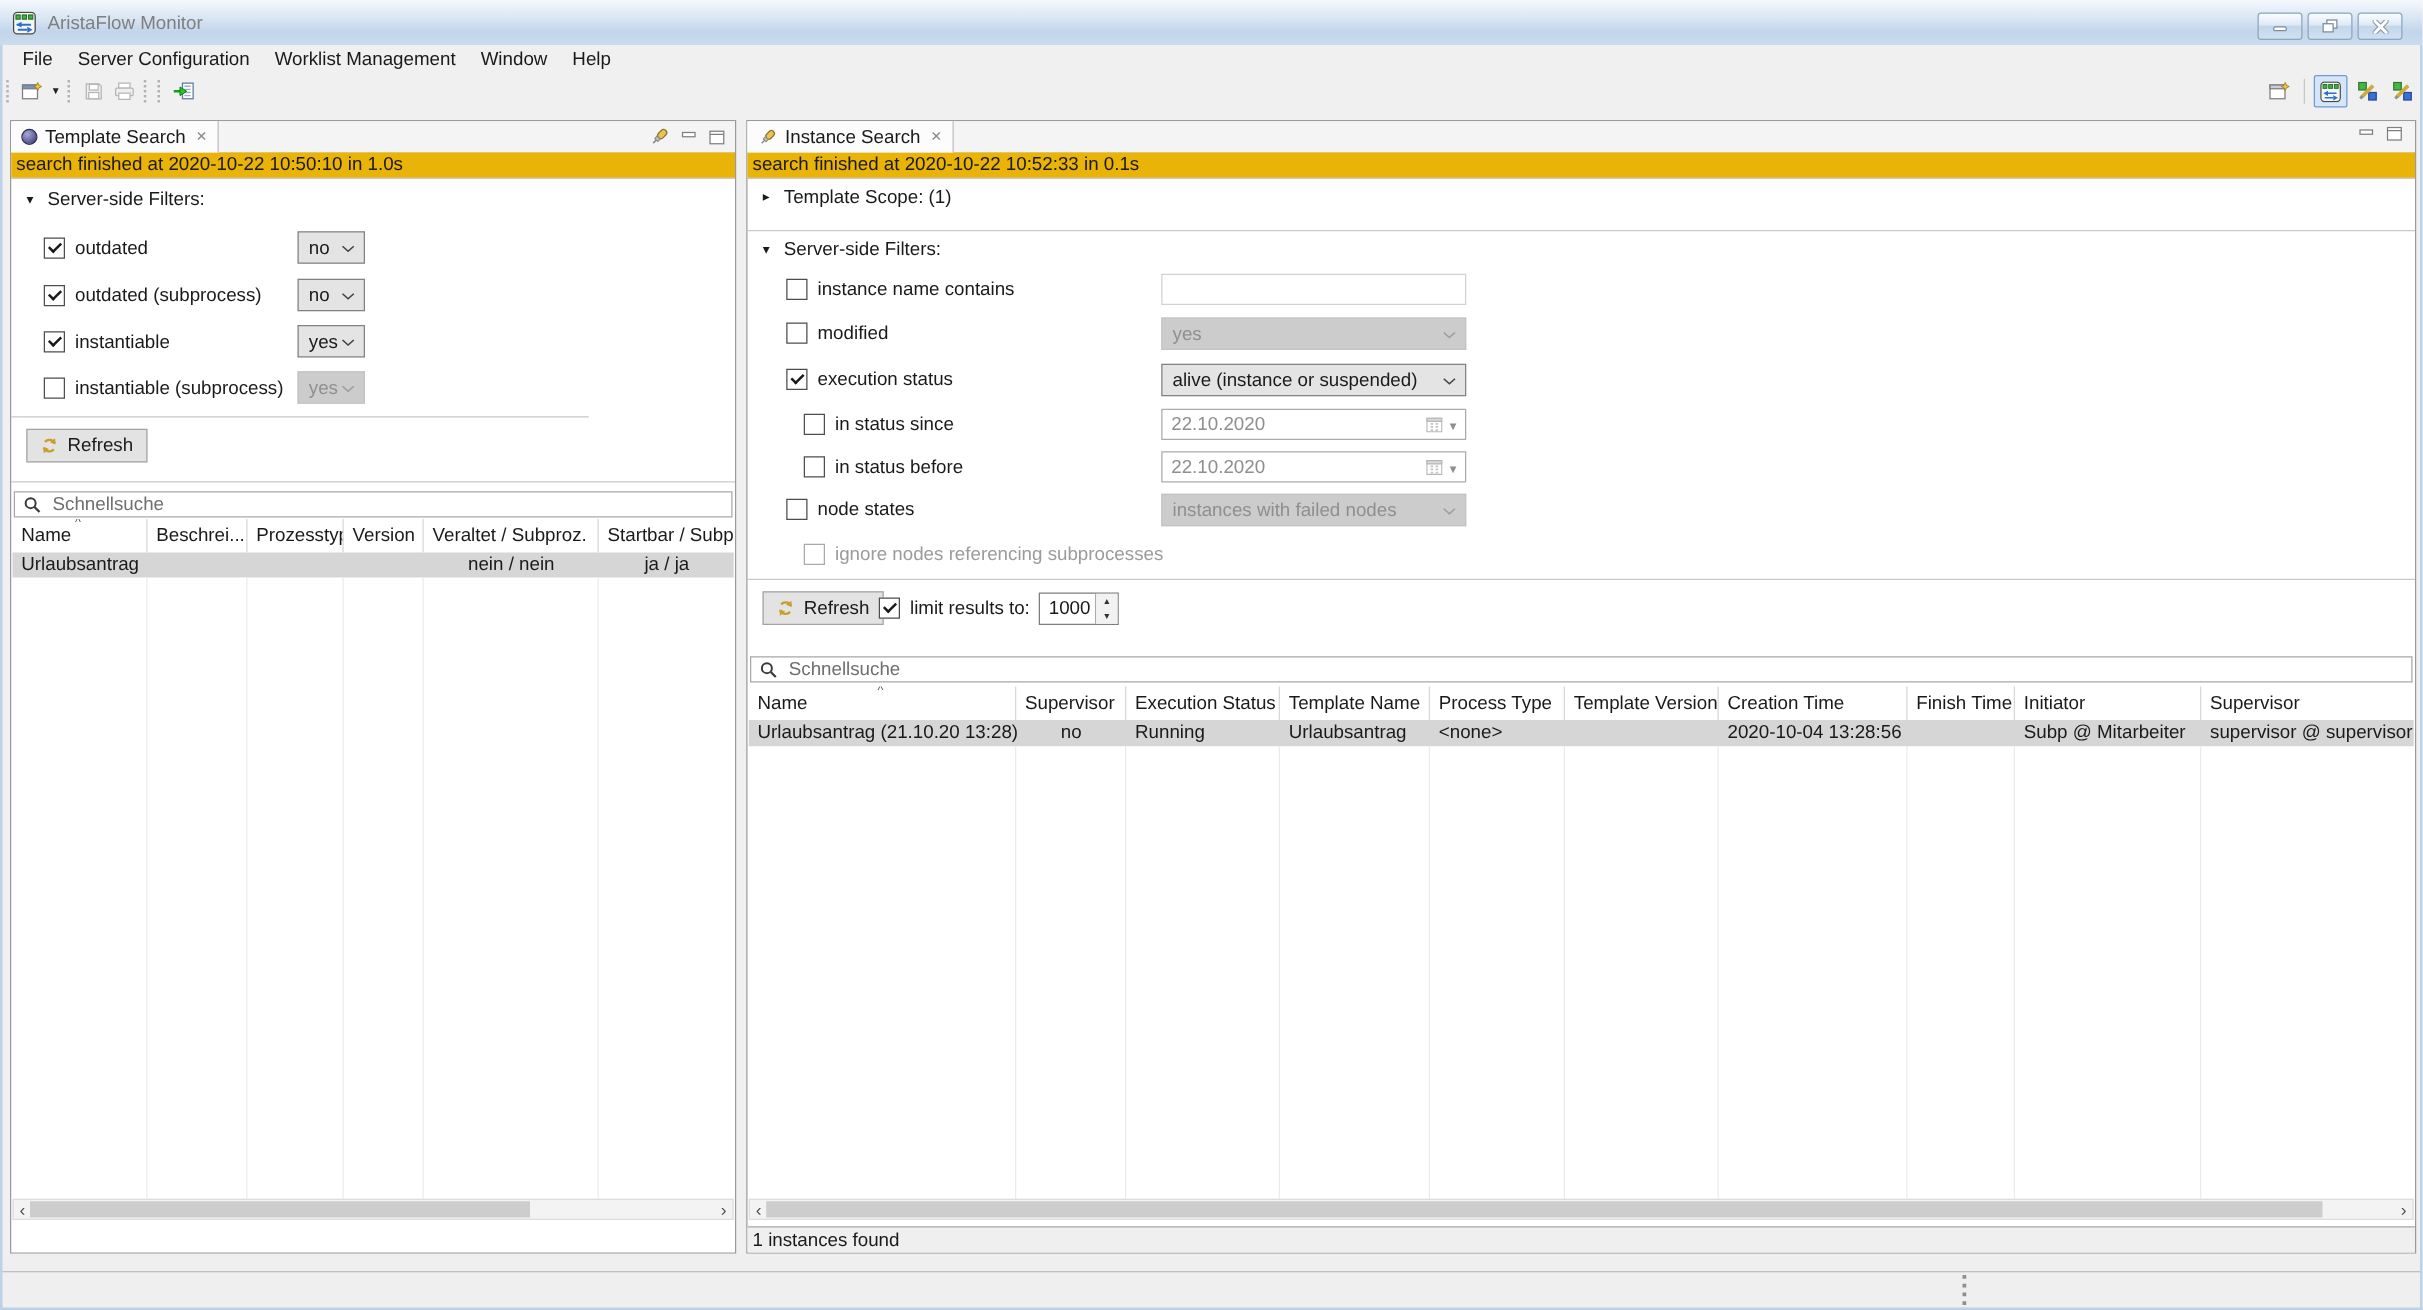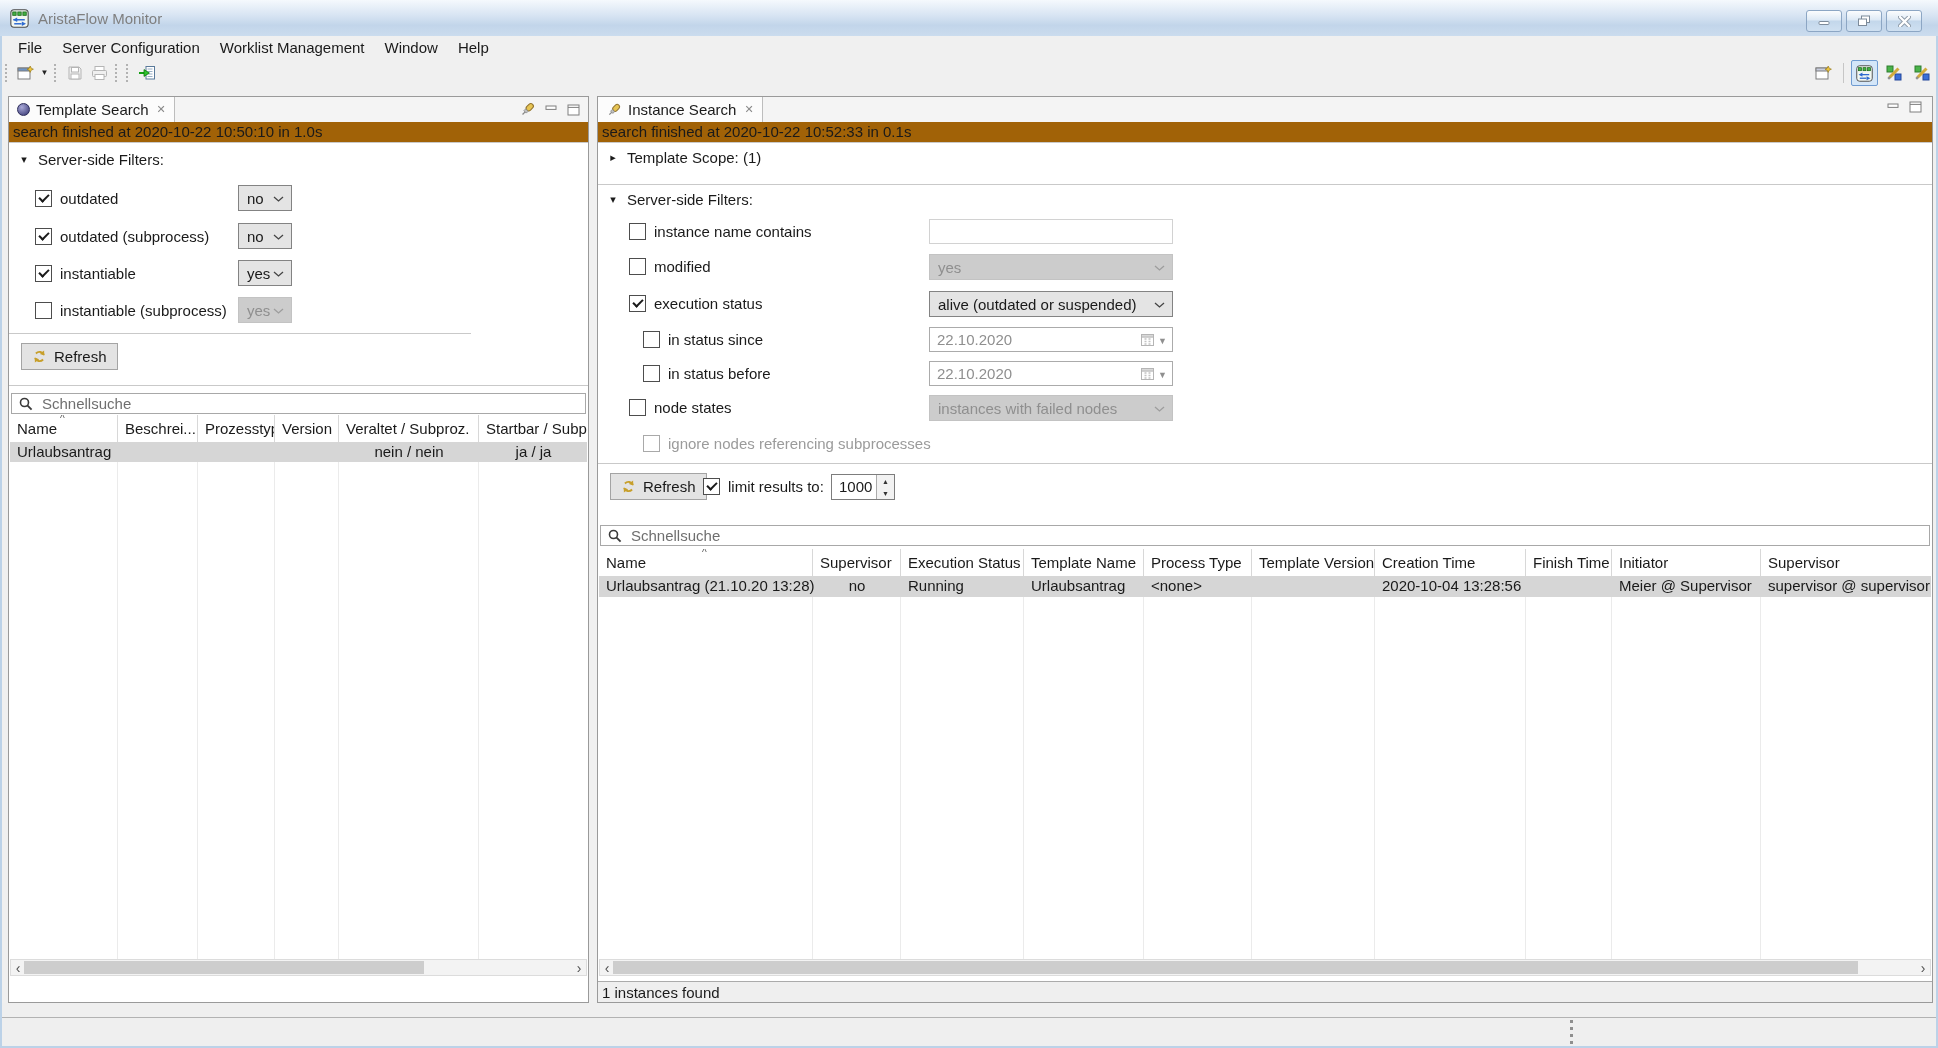"search finished at 2020-10-22 10:50:10" .searchline { background: #a16207 -> #eab308 }
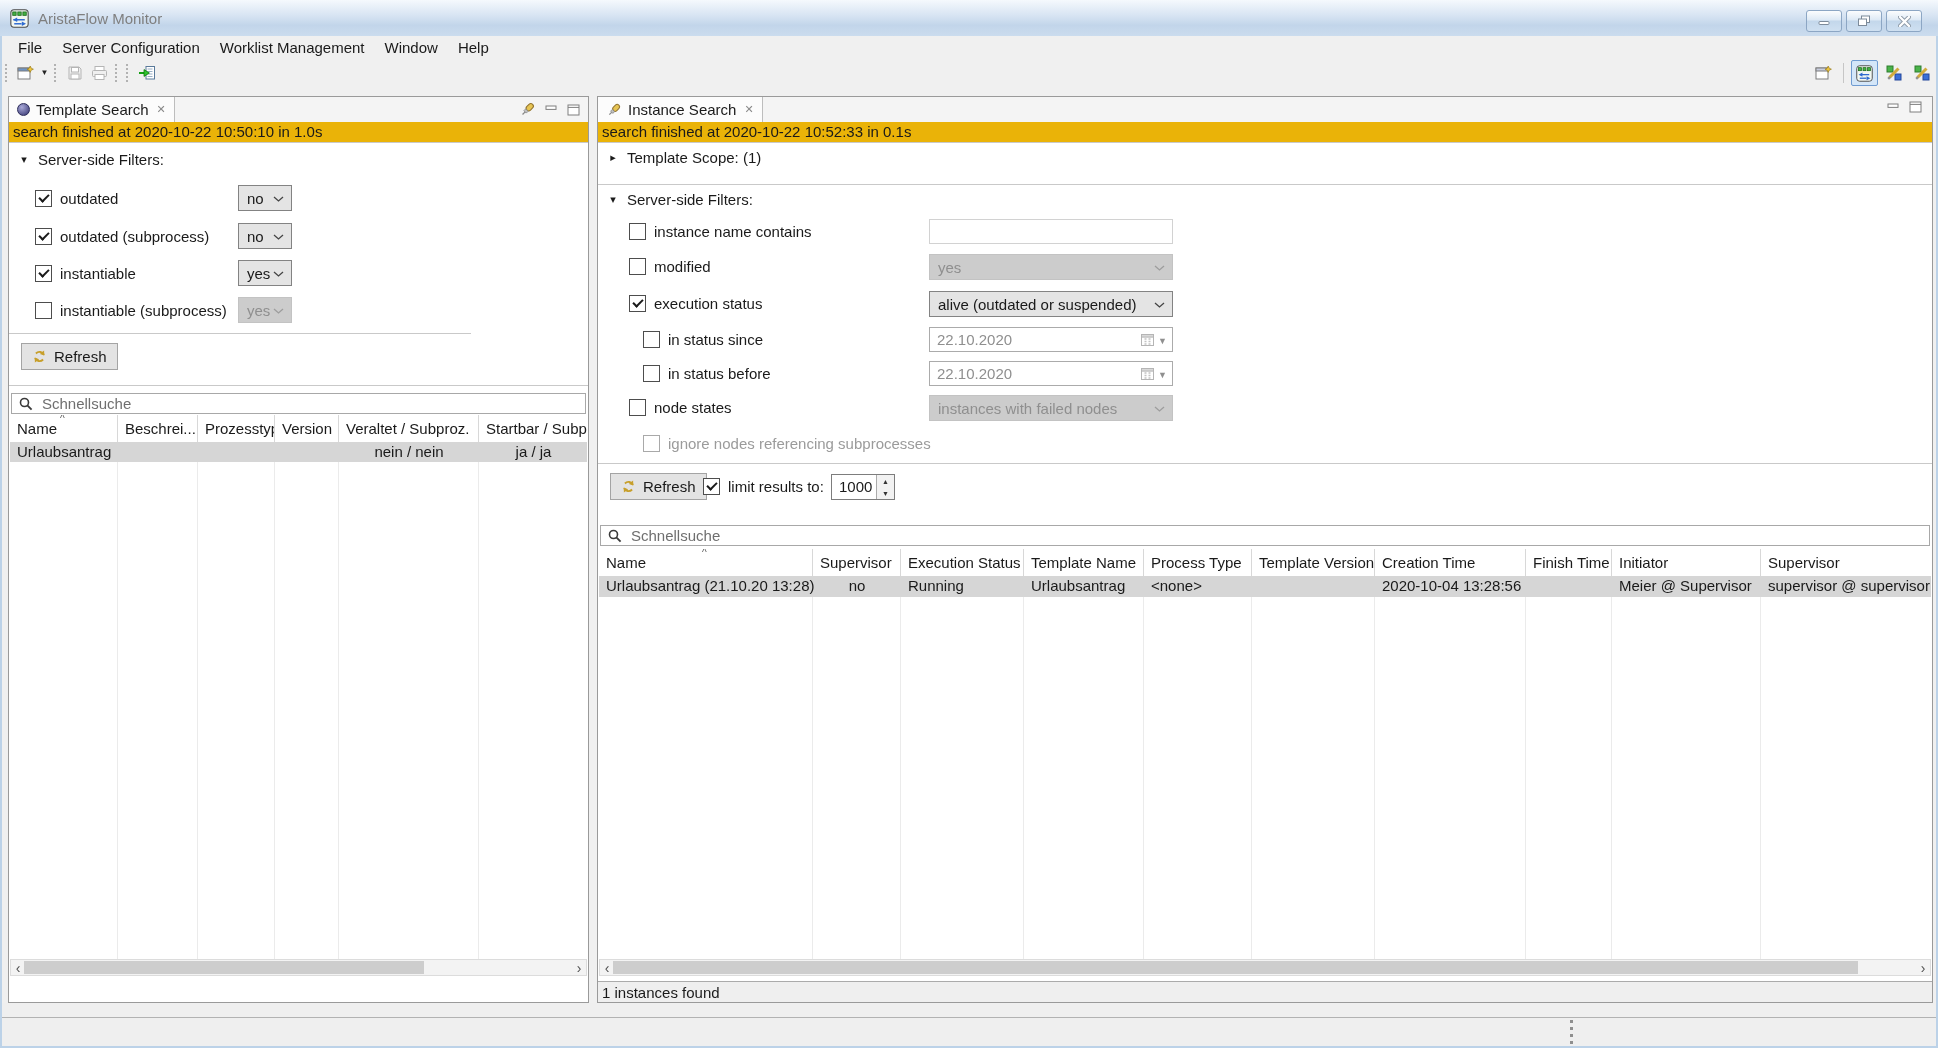"alive (outdated or suspended)" span { text: outdated -> instance }
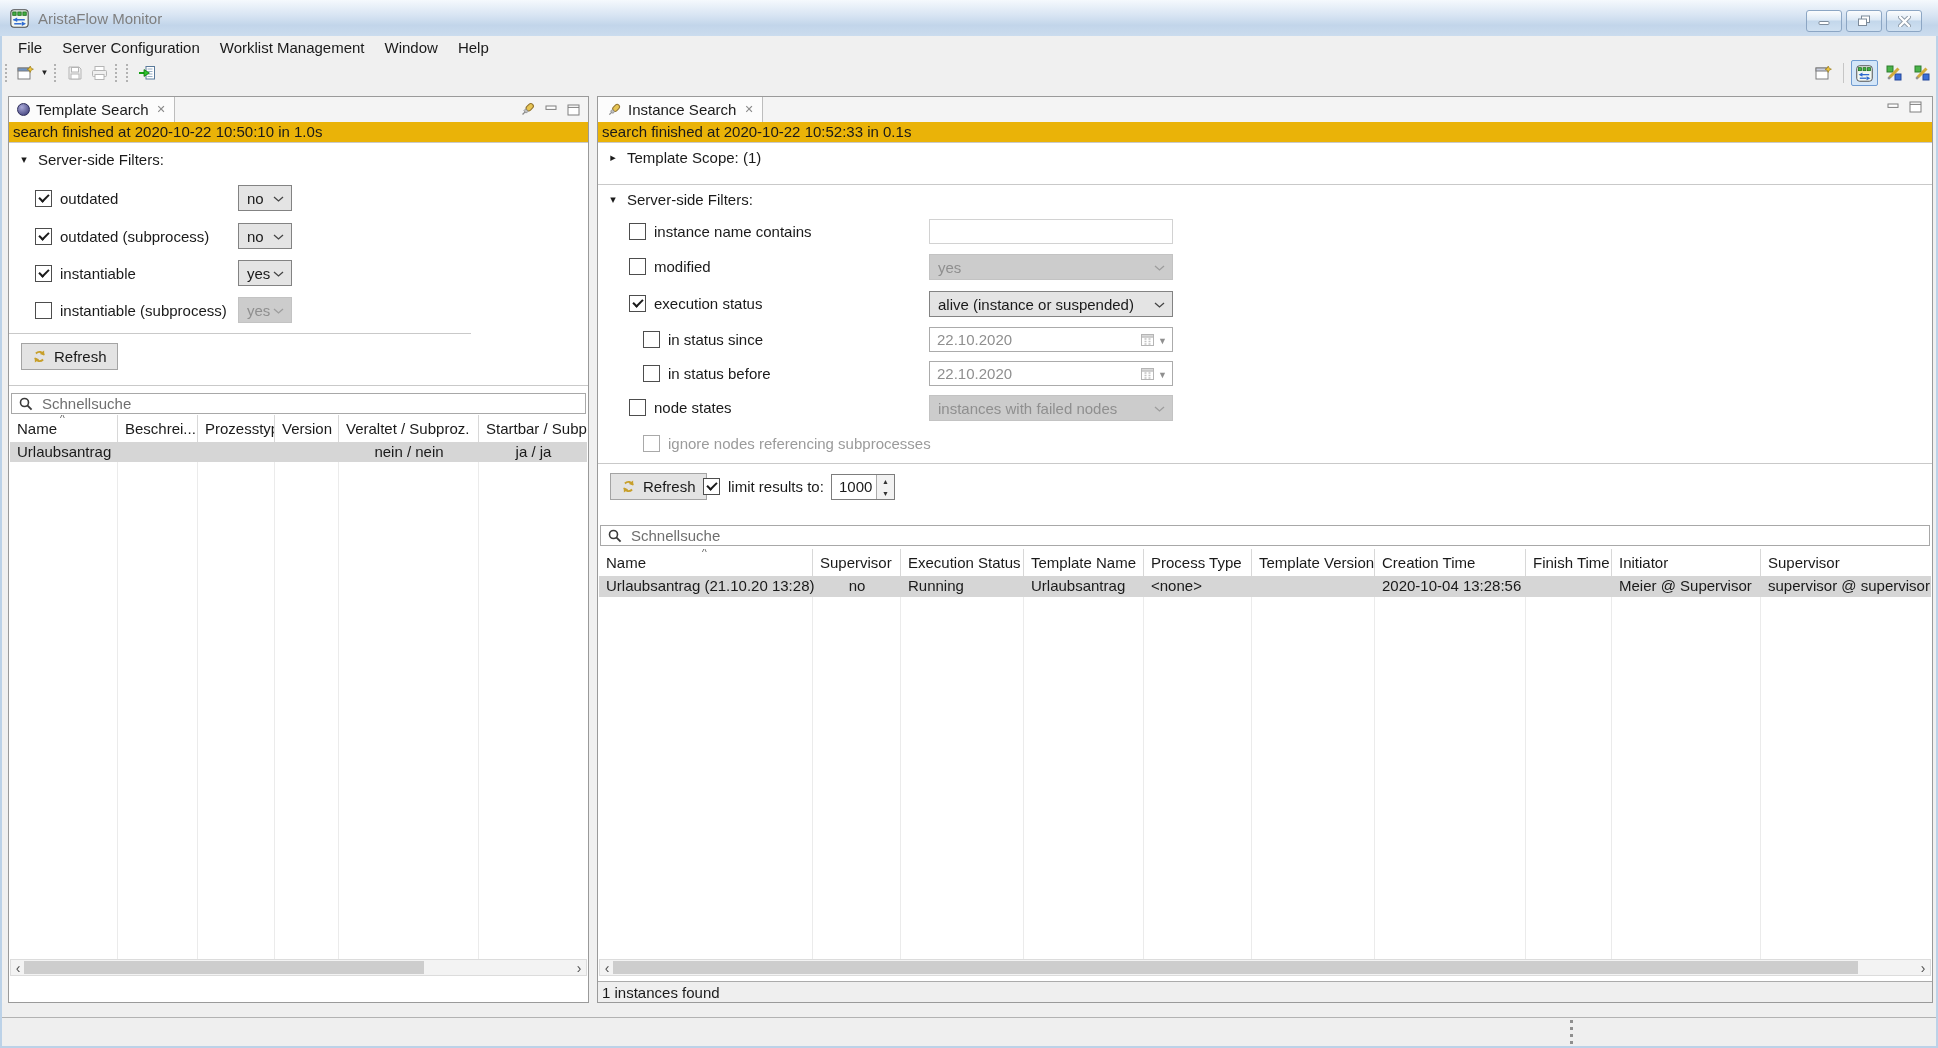"Meier @ Supervisor" span.td { text: Meier @ Supervisor -> Subp @ Mitarbeiter }
